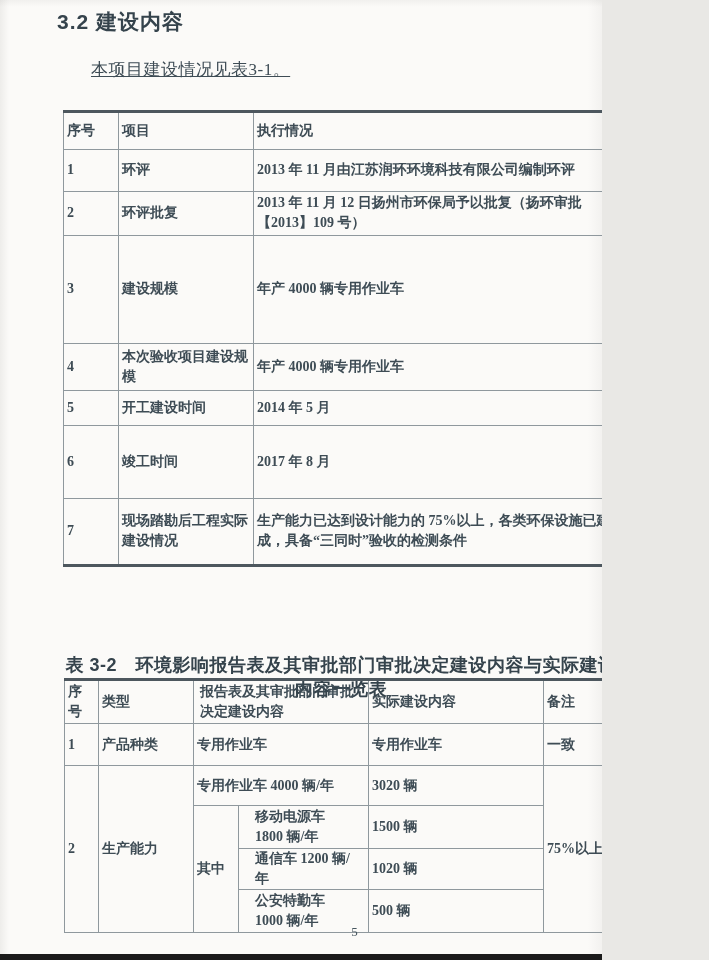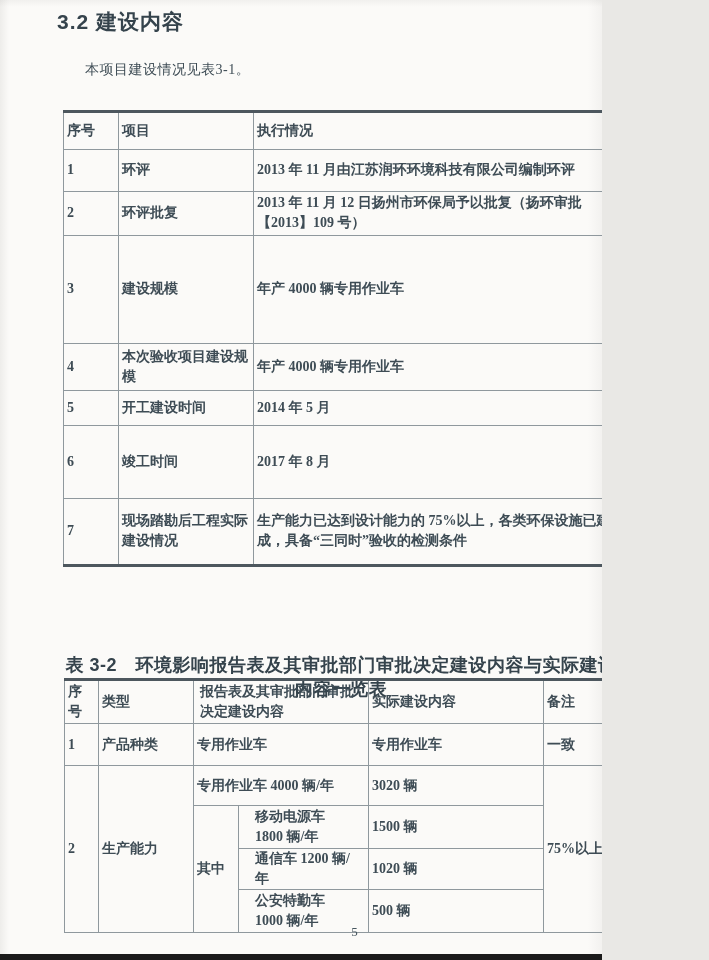"本项目建设情况见表3-1。" .para1 { font-size: 14px -> 17px; text-decoration: none -> underline }
